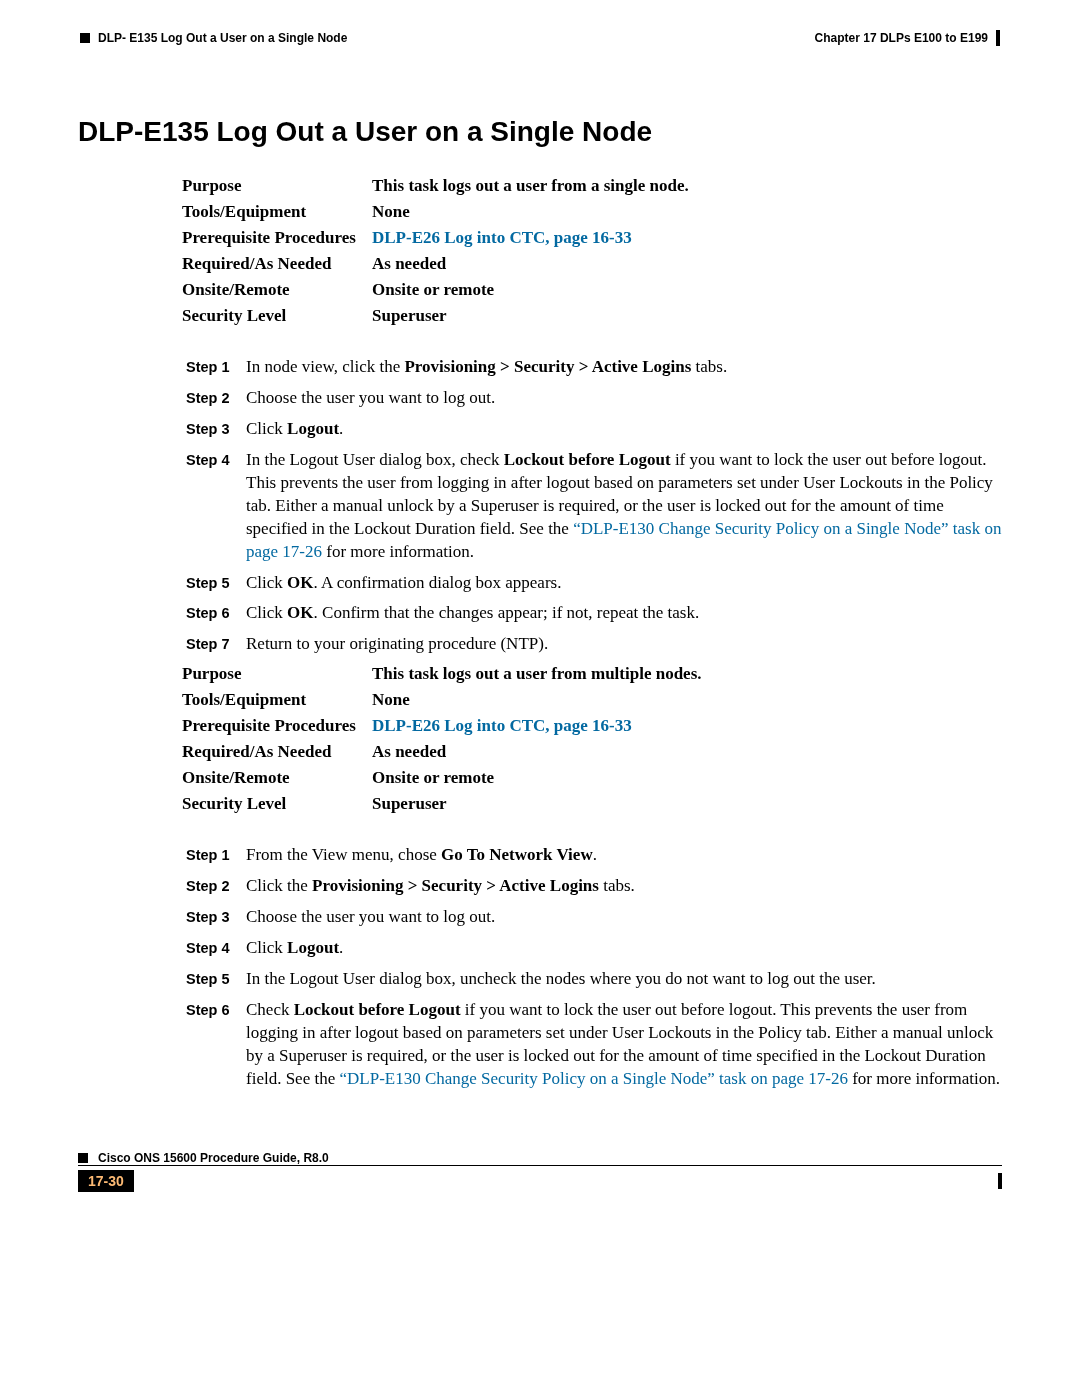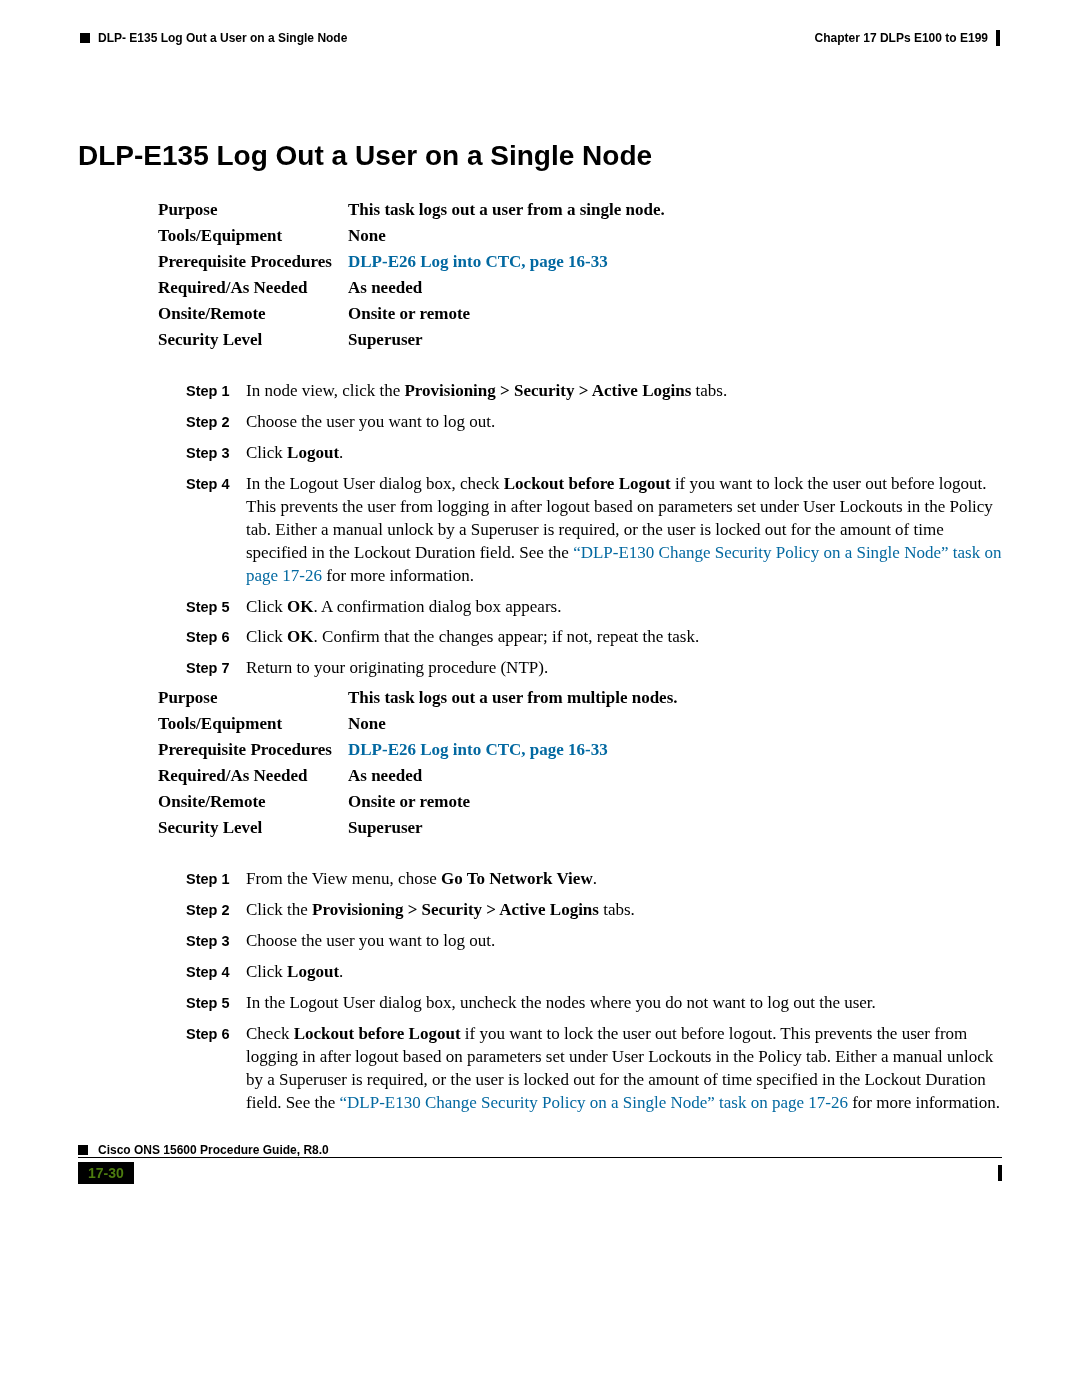"DLP-E135 Log Out a User" .section-title { margin-top: 94px -> 70px }
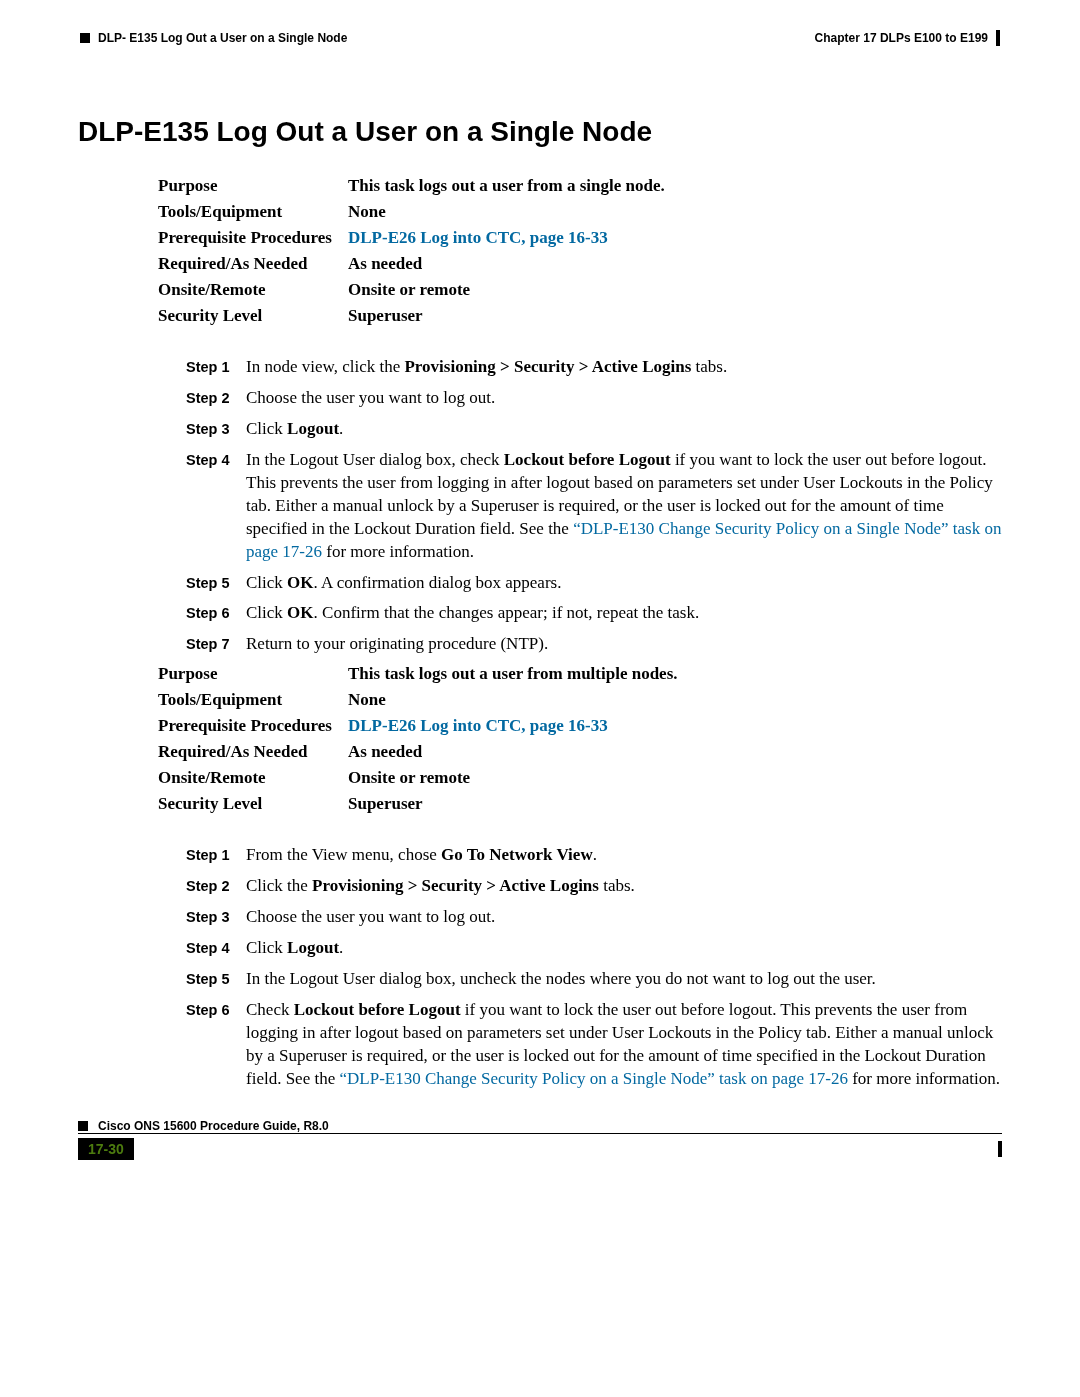"Purpose" .spec-table { margin-left: 80px -> 104px }
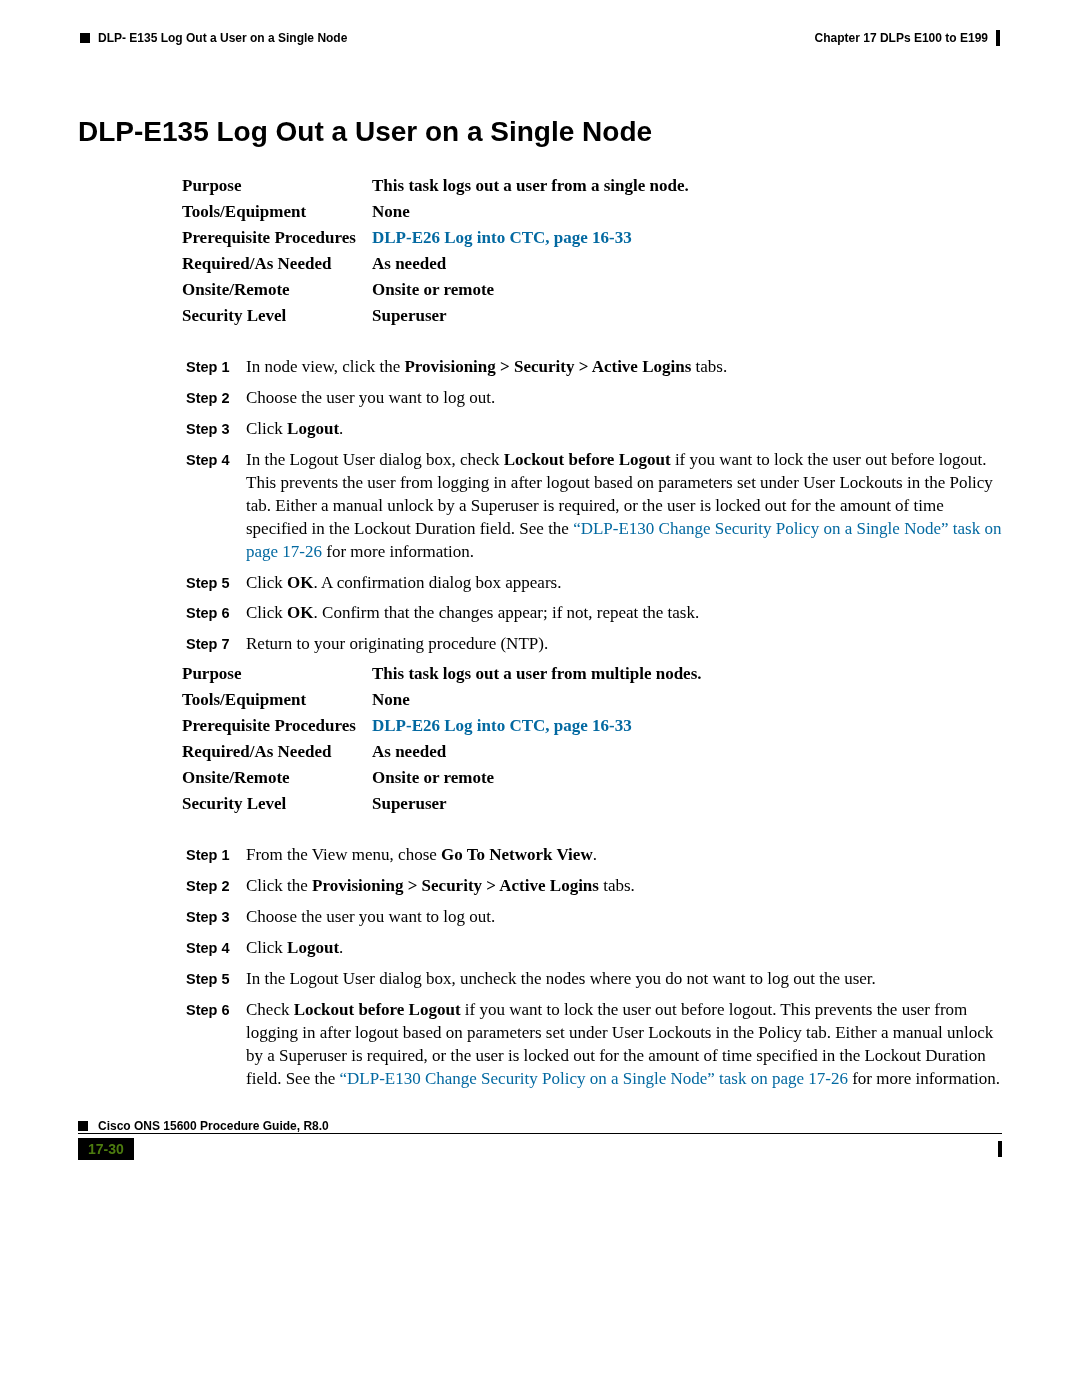"Cisco ONS 15600 Procedure Guide," .footer { margin-top: 28px -> 60px }
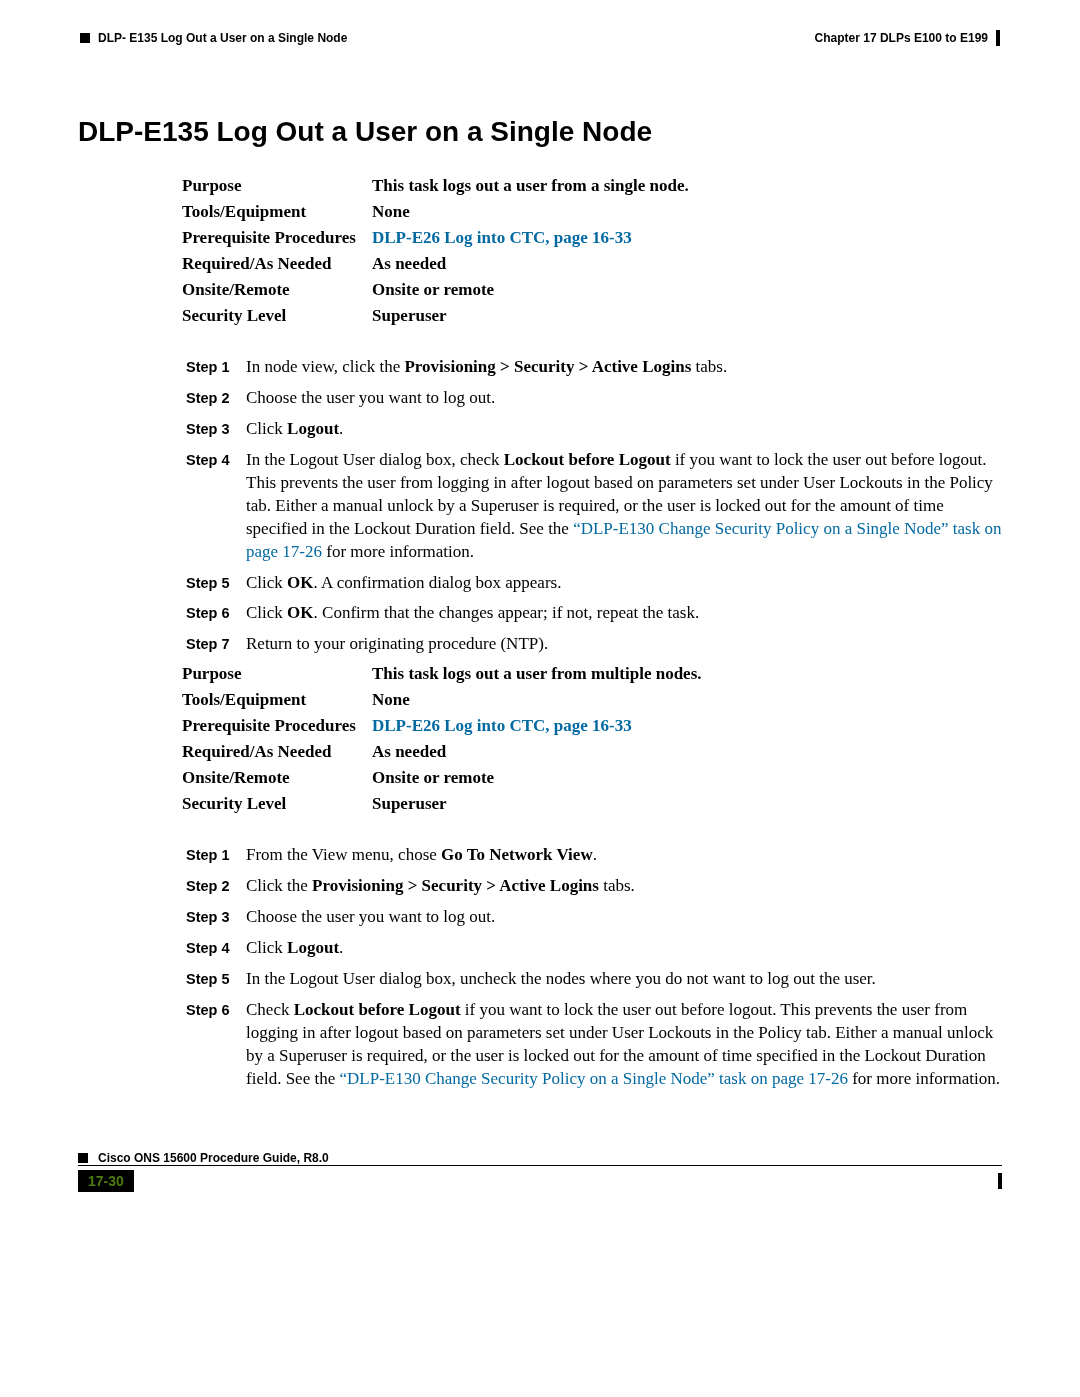"17-30" .page-num { color: #4d7c0f -> #fdba74 }
